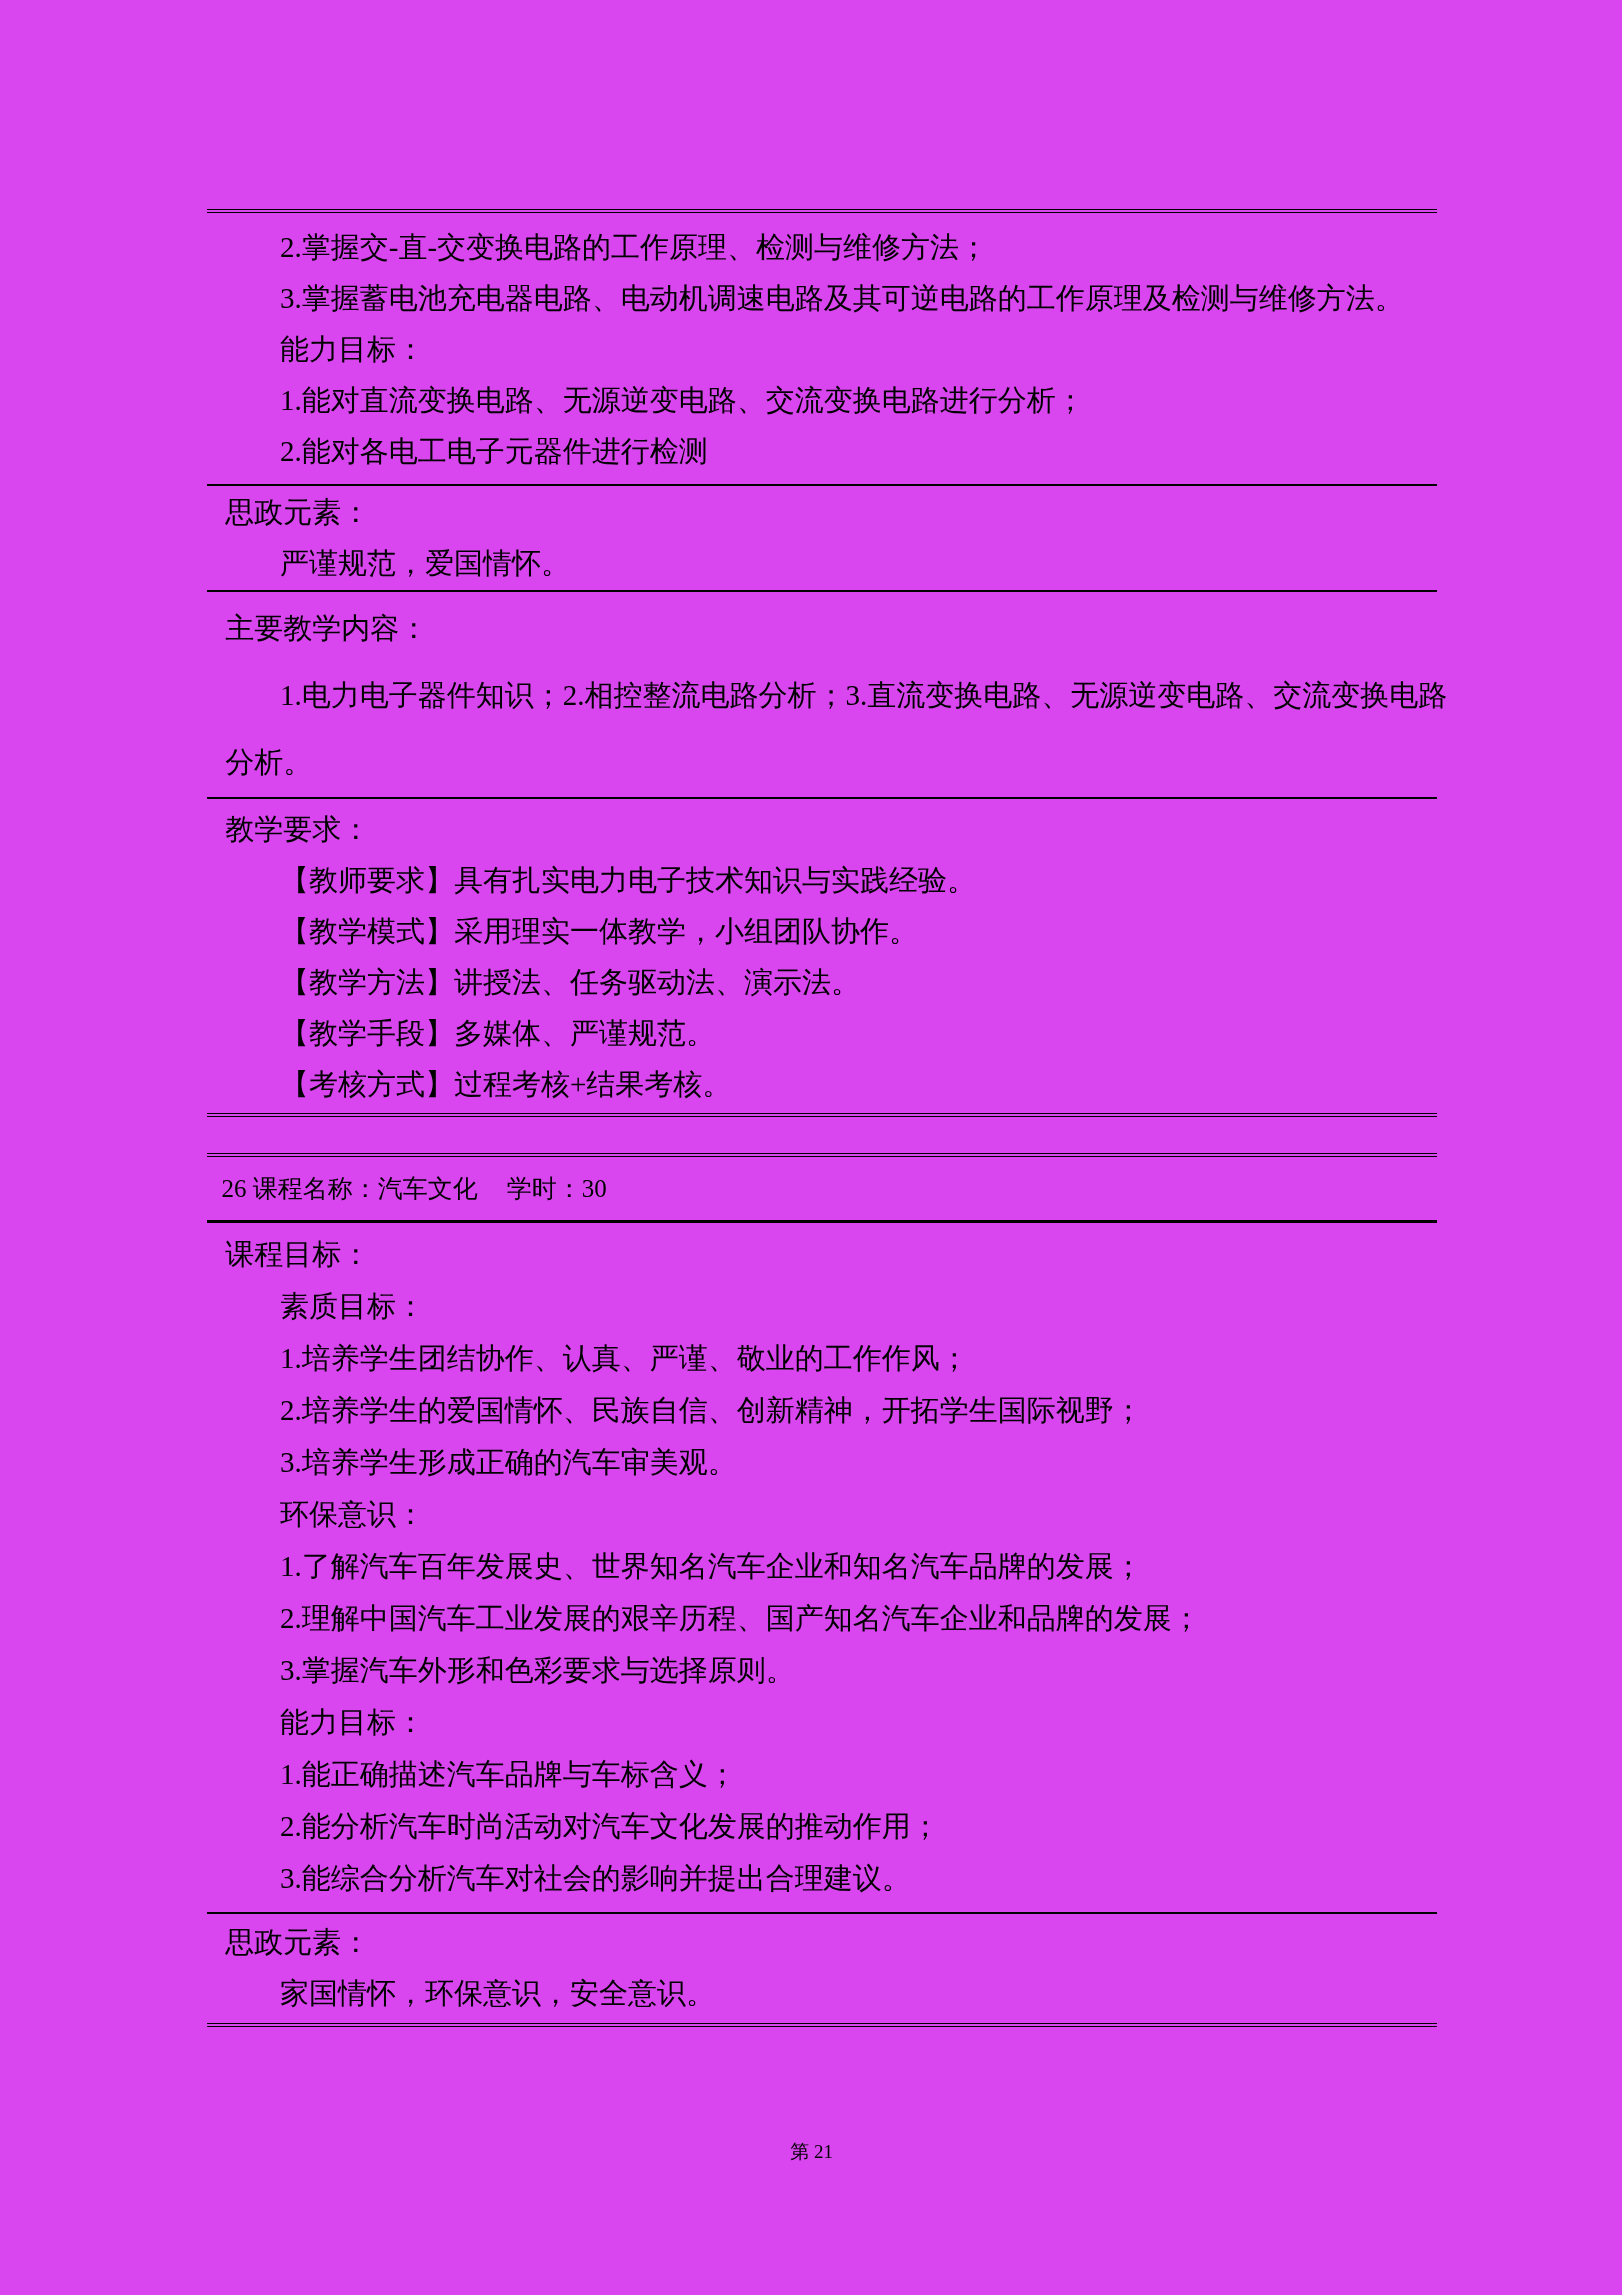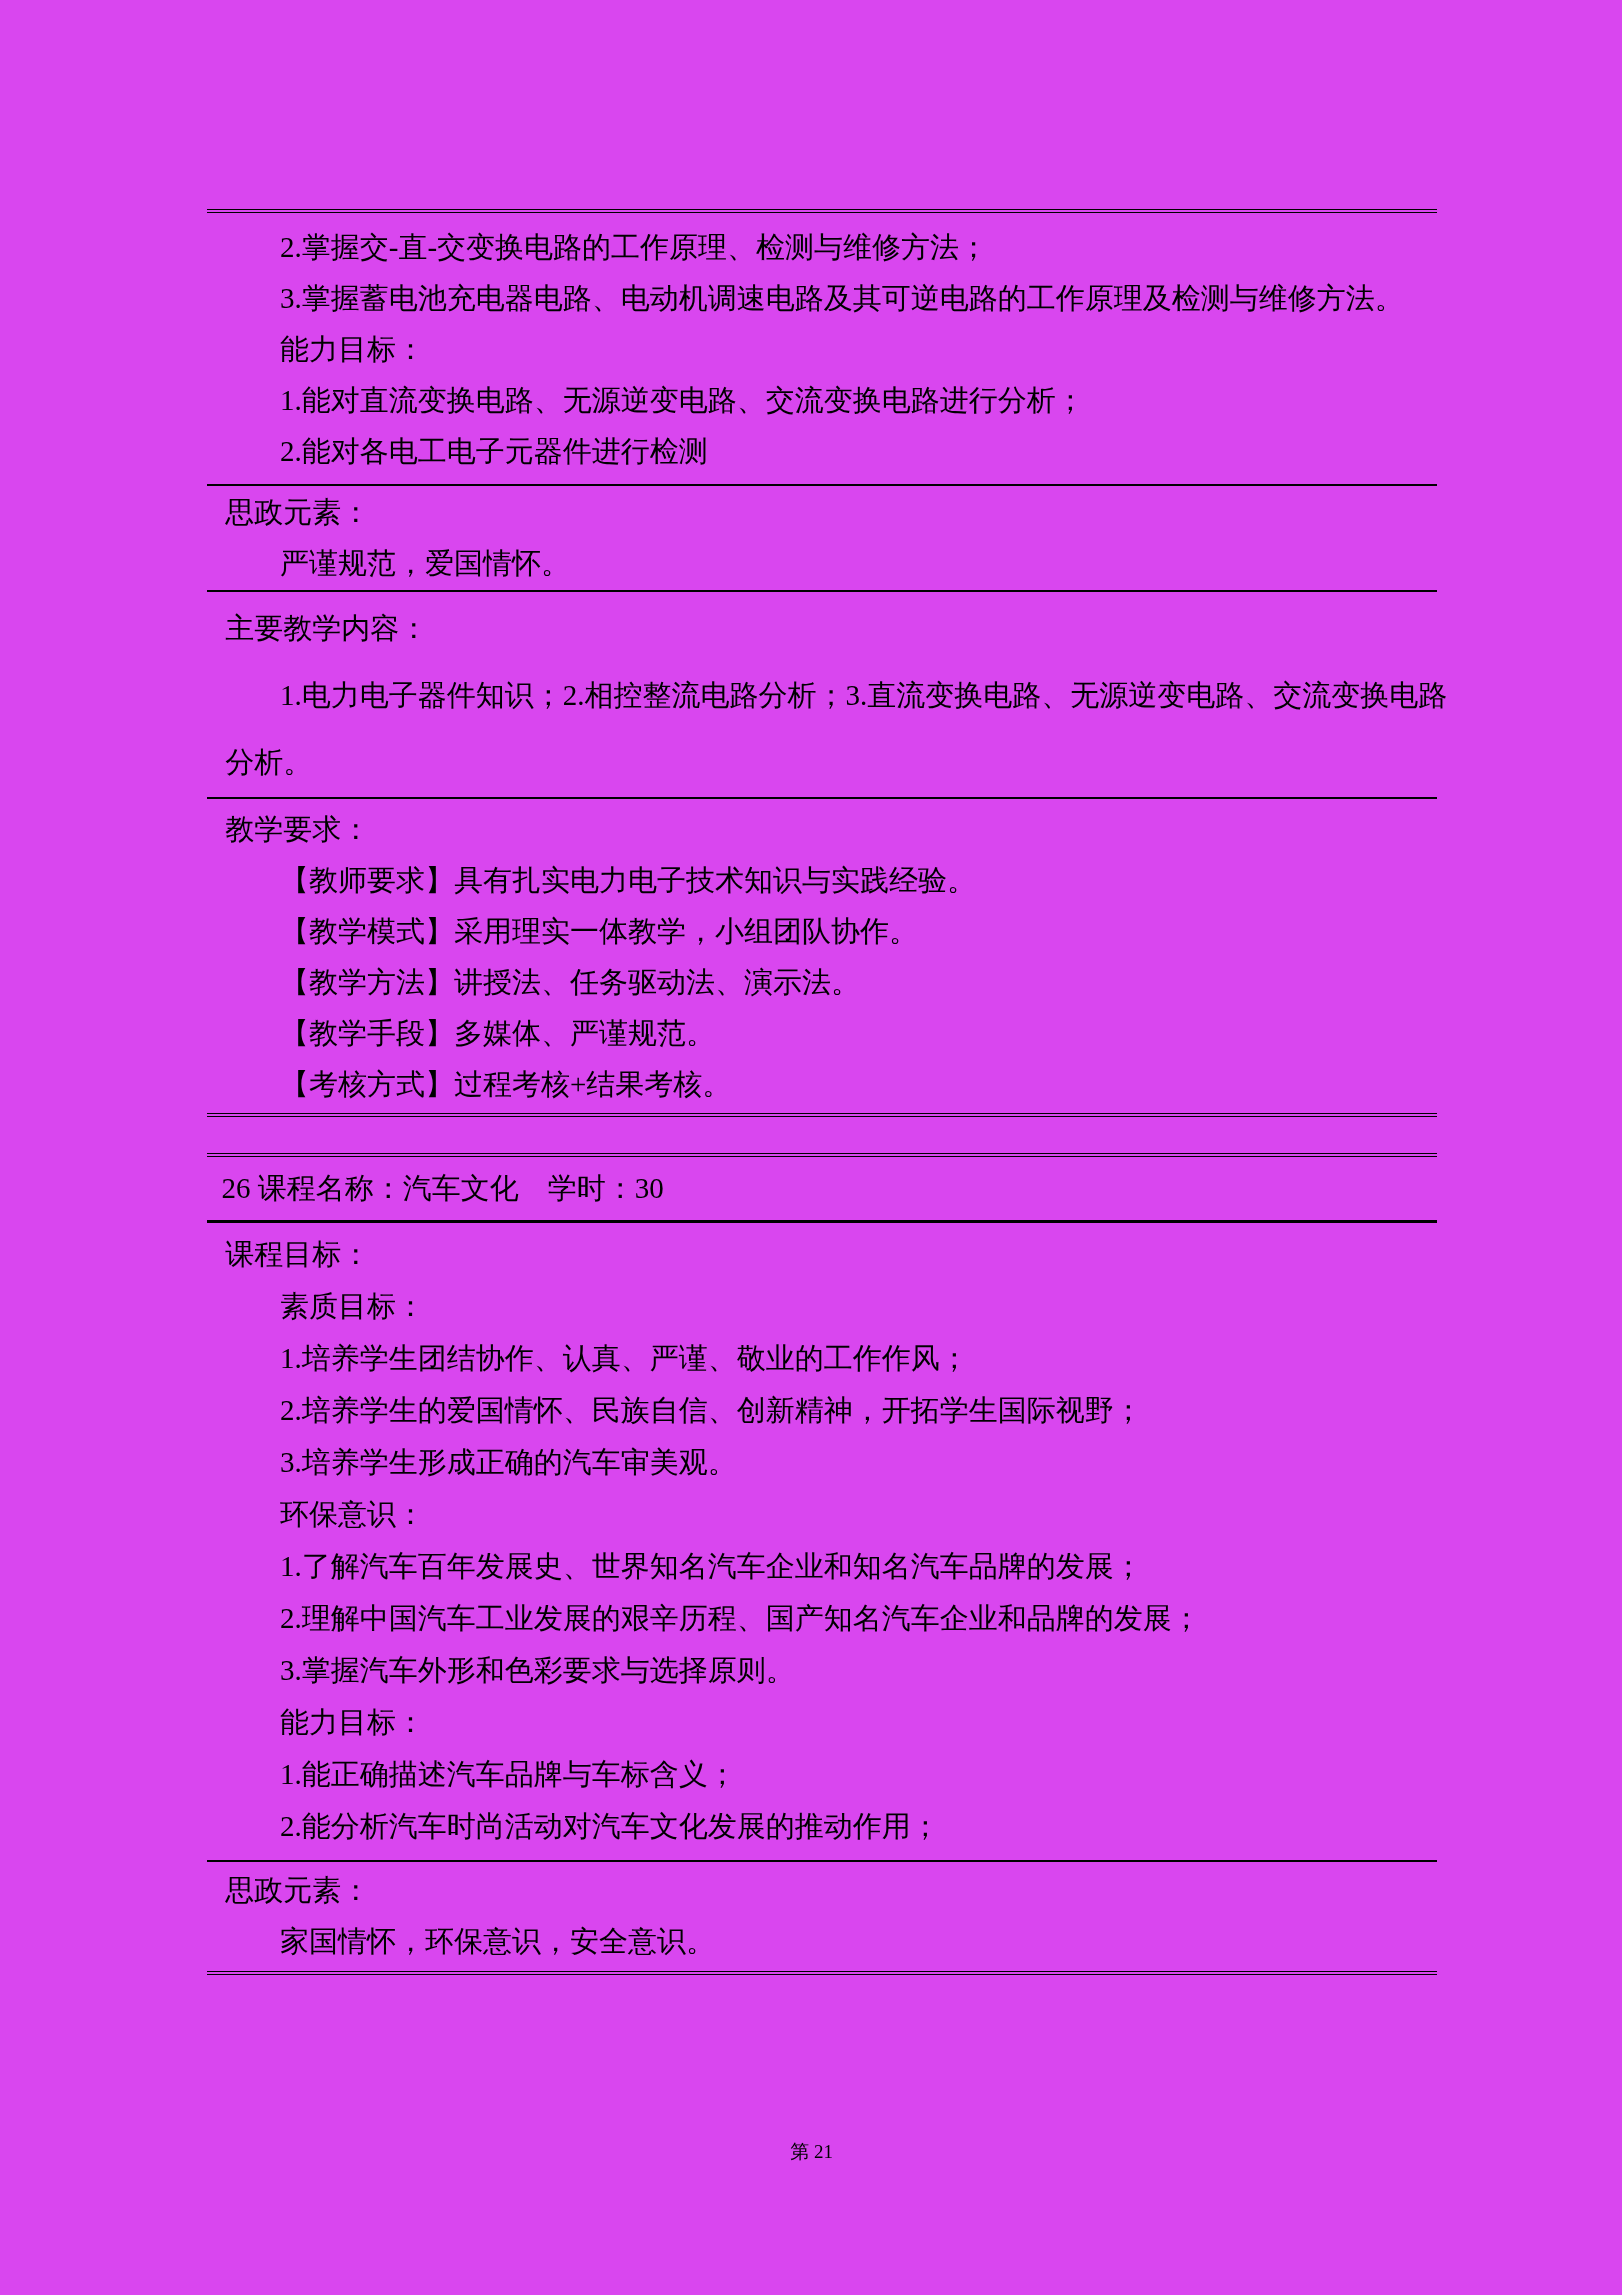"26 课程名称：汽车文化 学时：30" .course-header { font-size: 29px -> 25px }
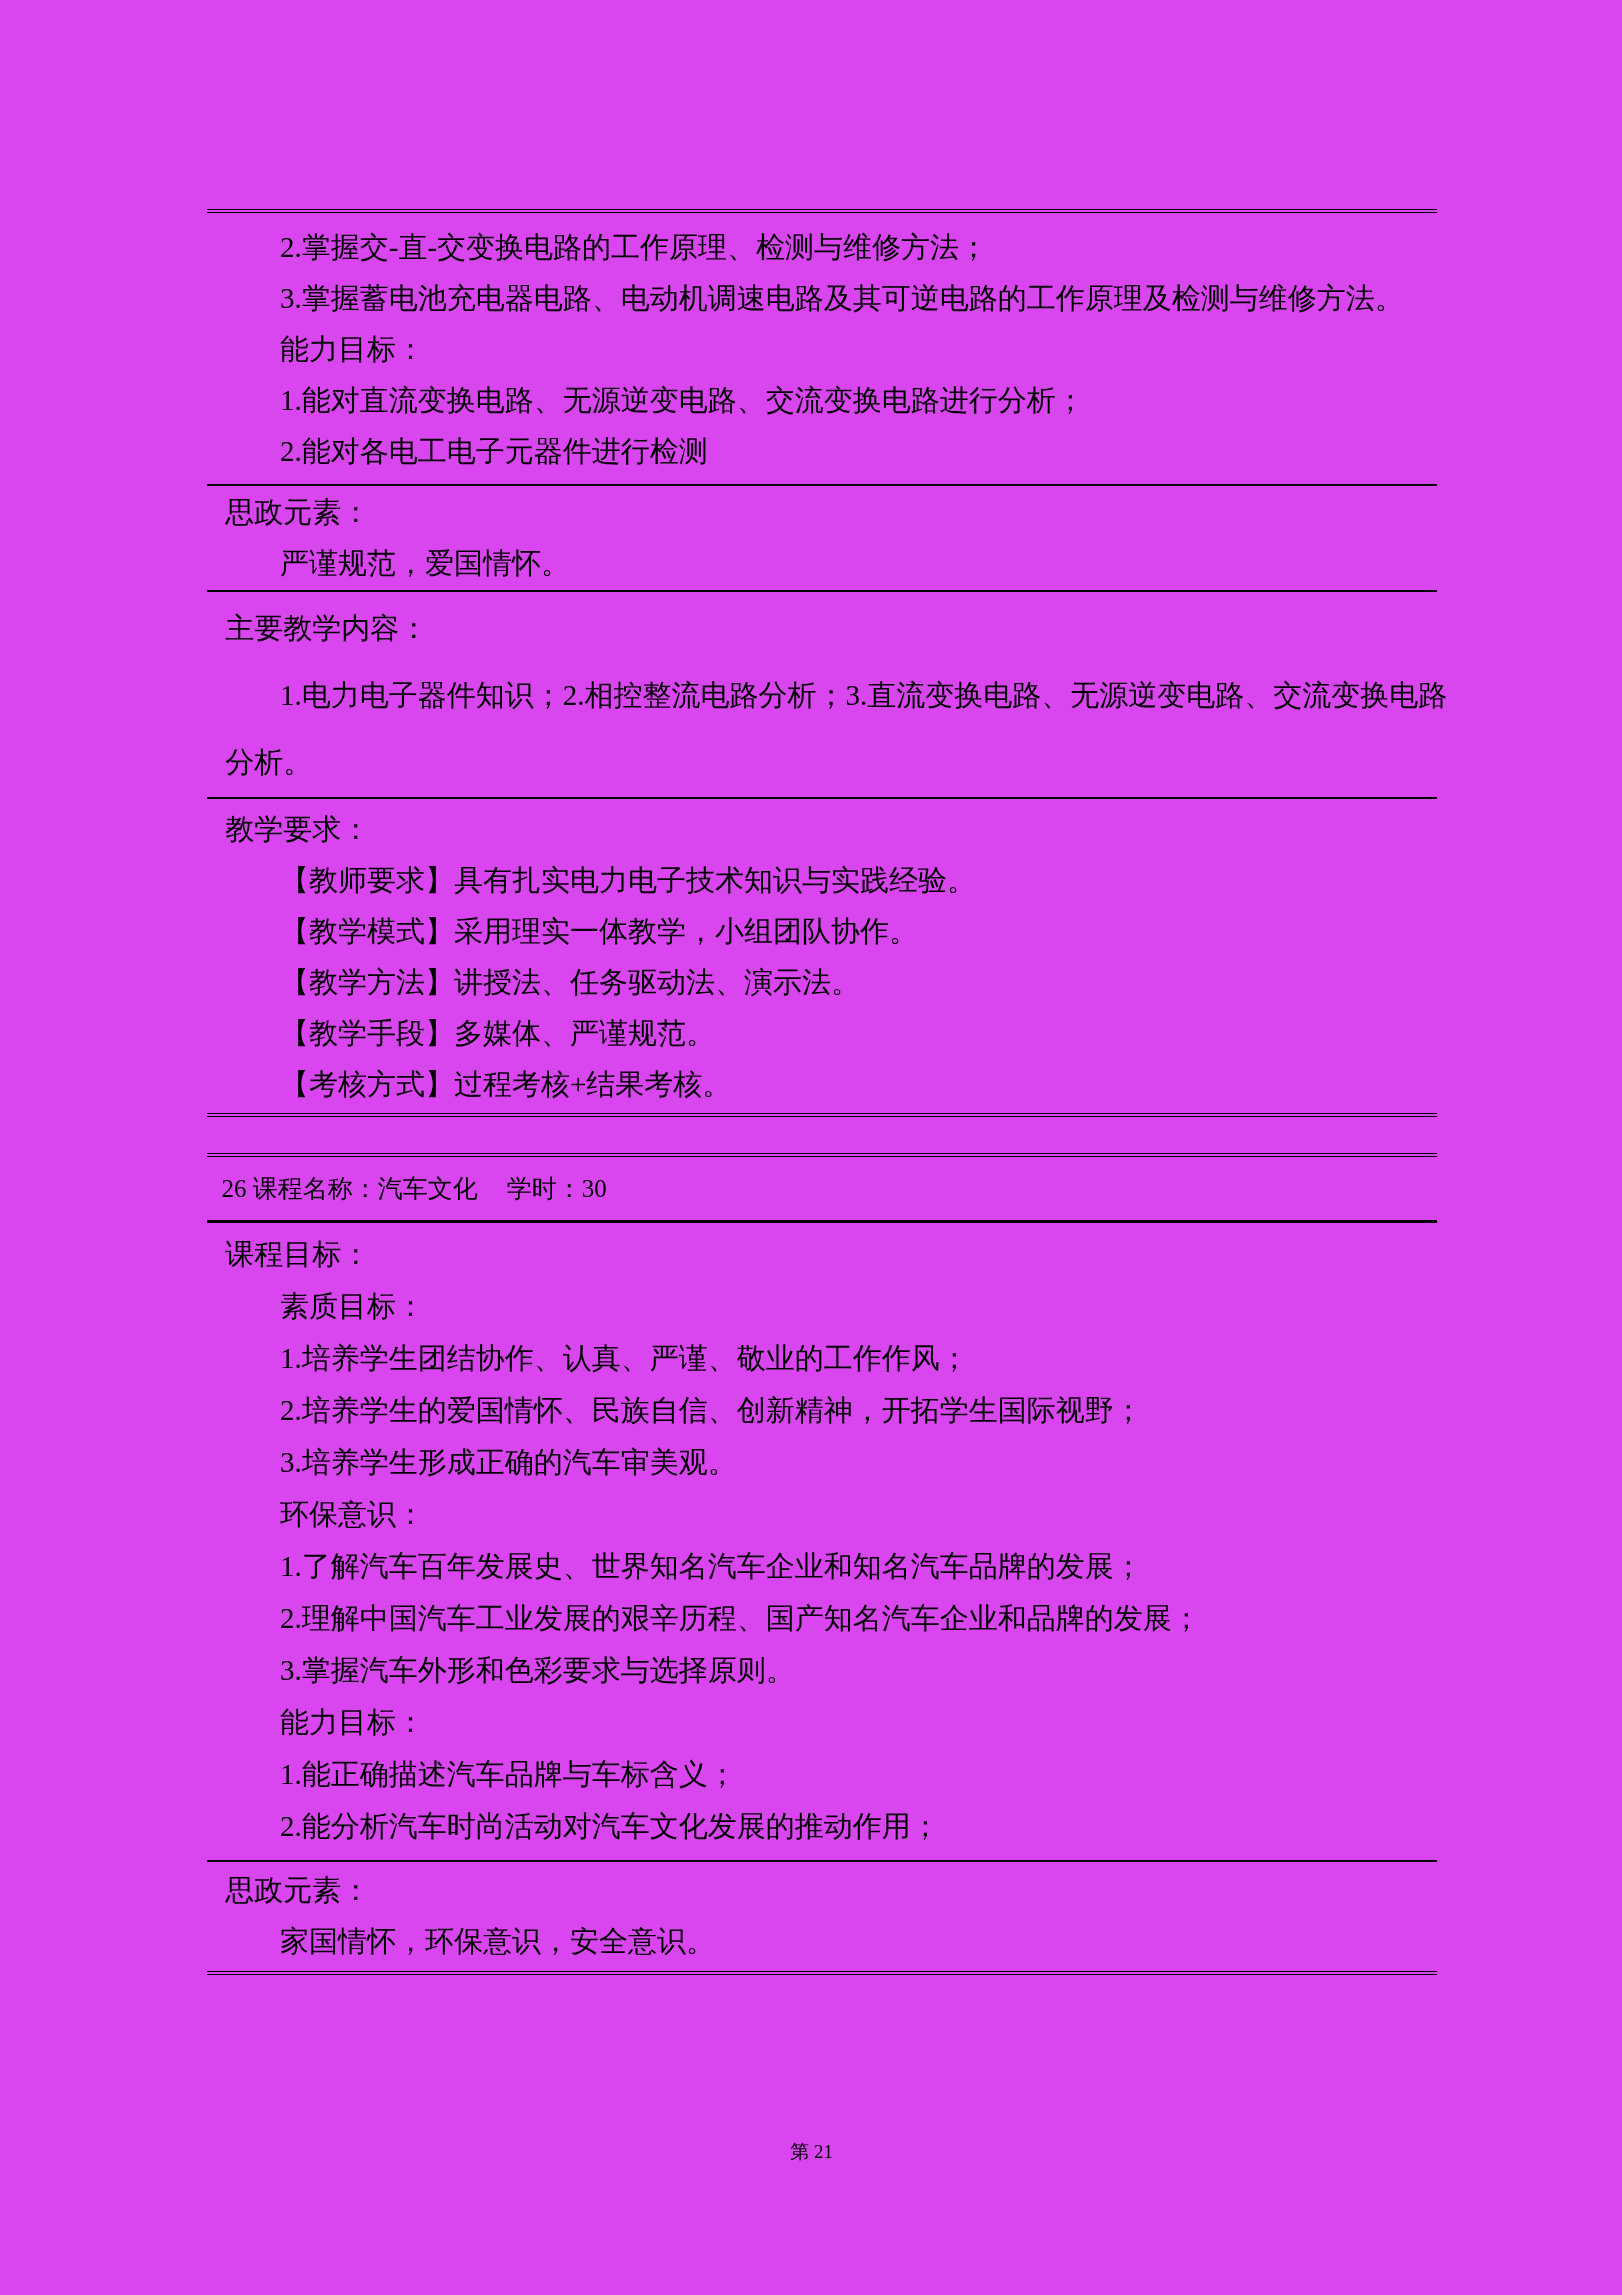"3.能综合分析汽车对社会的影响并提出合理建议。" div.row { html: none -> <div>3.能综合分析汽车对社会的影响并提出合理建议。</div> }
